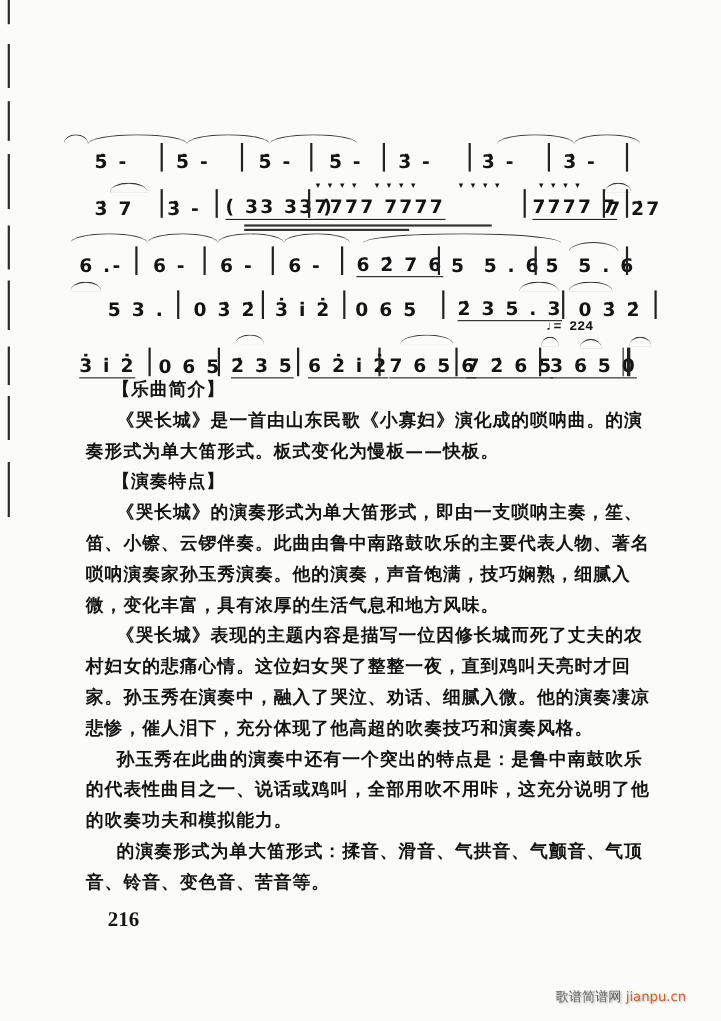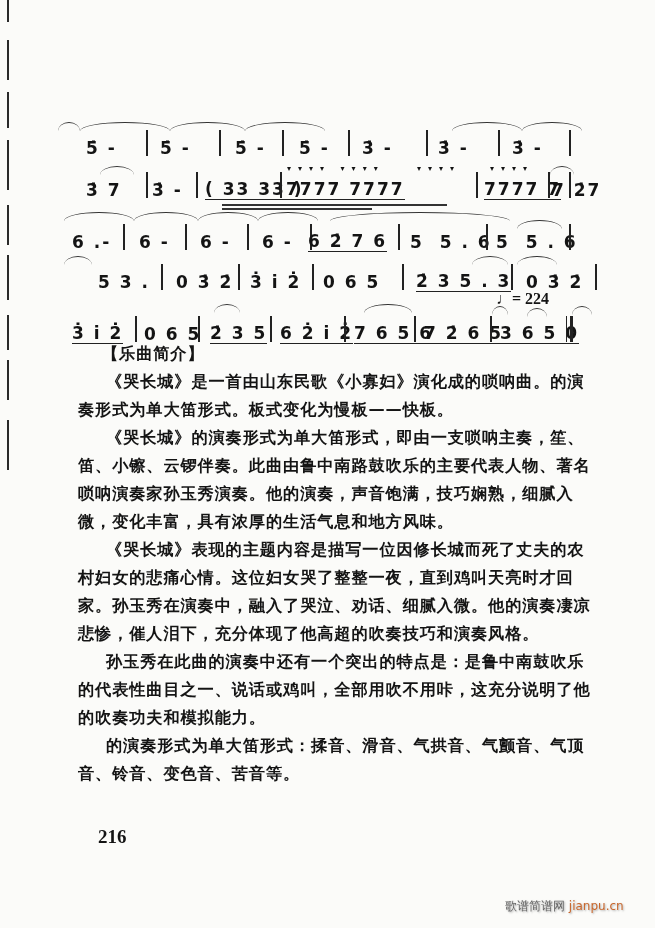"6 2̇ 7 6" div.measure { left: 236px -> 252px }
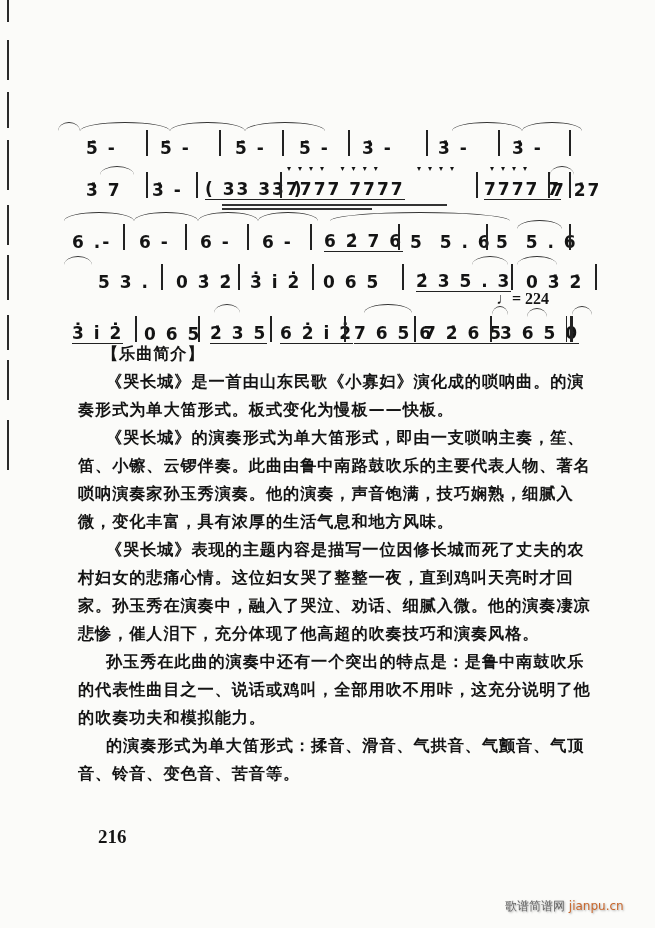"♩= 224" .tempo { font-family: Liberation Serif, serif -> Liberation Mono, monospace; font-size: 16px -> 12px }
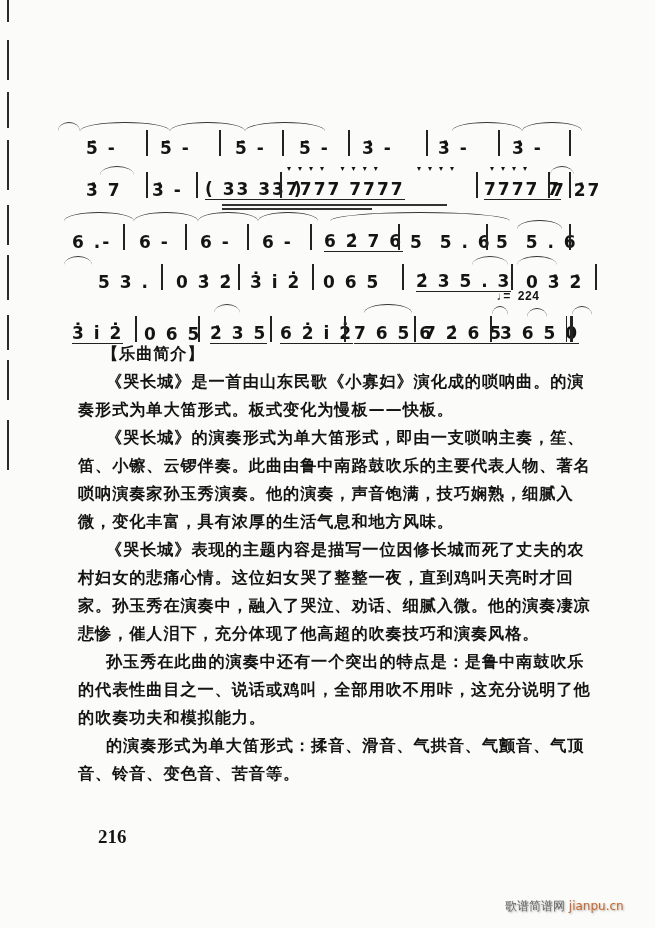"【演奏特点】" div.heading { html: none -> <div>【演奏特点】</div> }
